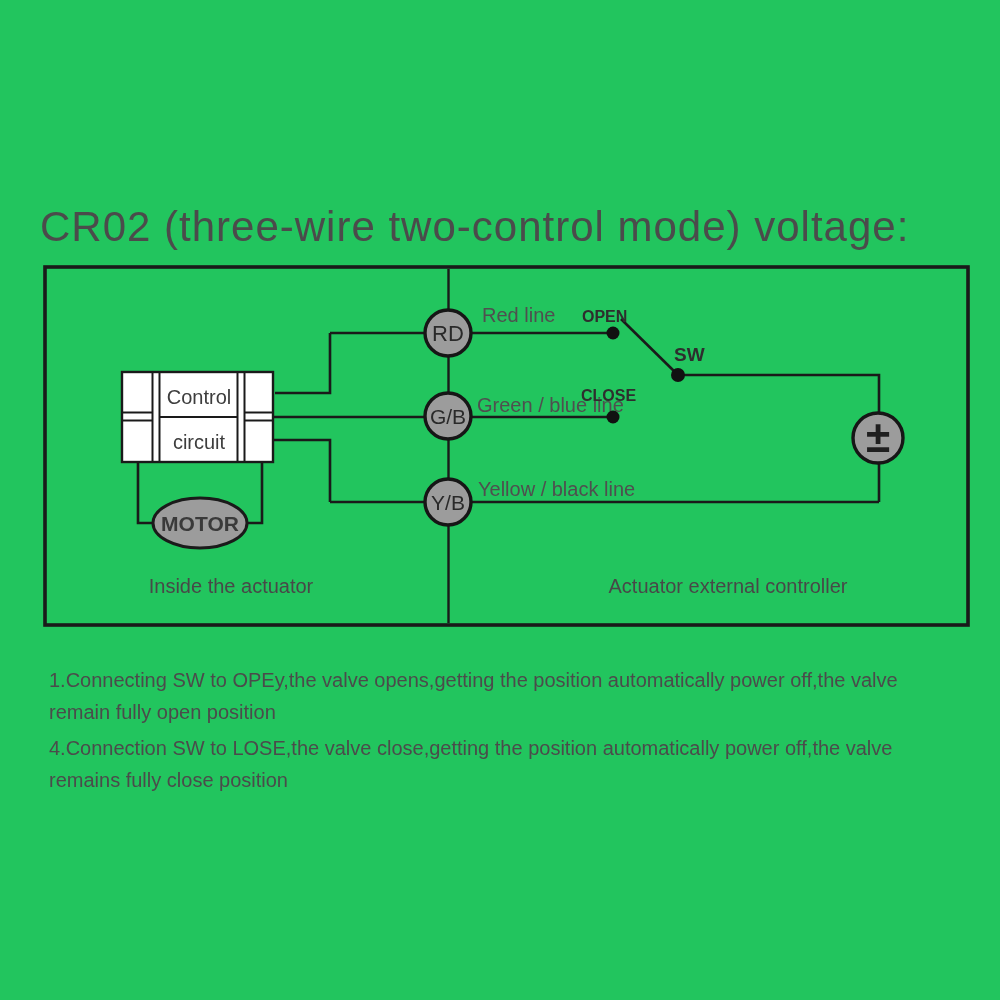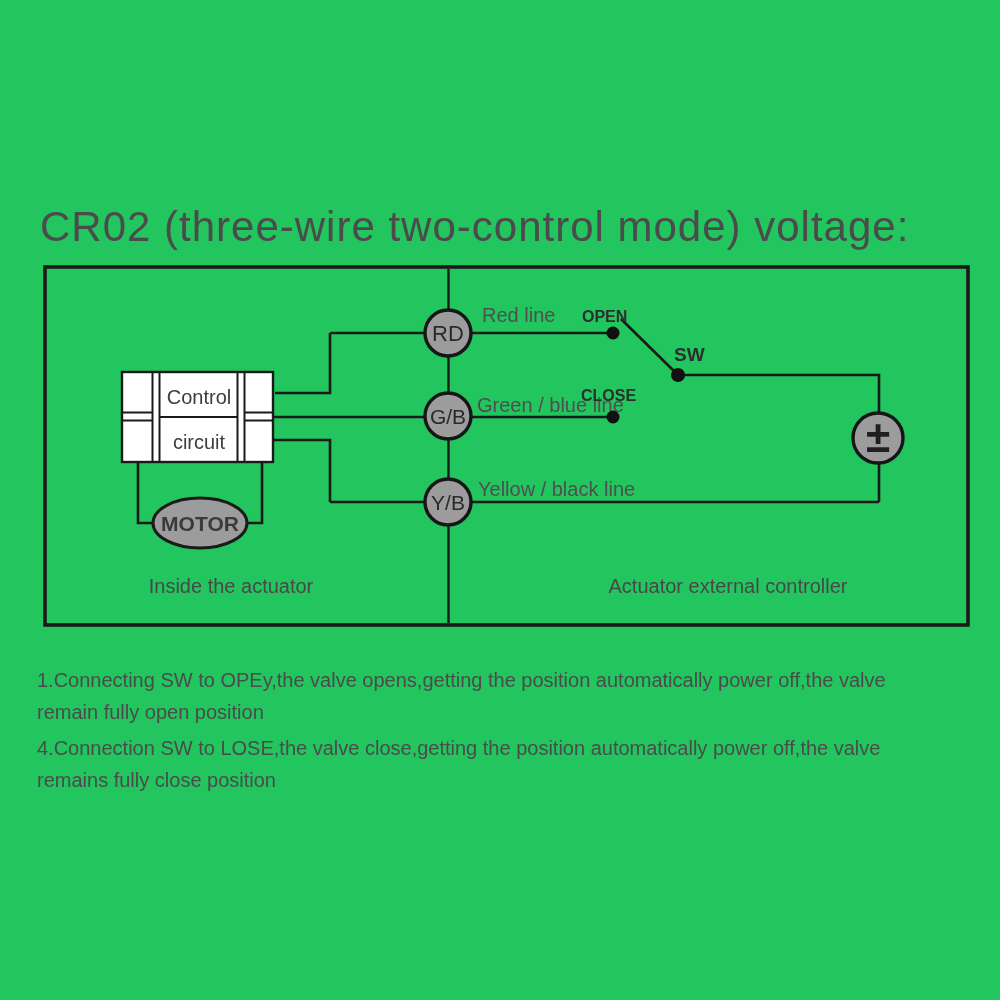"1.Connecting SW to OPEy,the valve" .notes p { margin: 0 0 4px 0 -> 0 0 4px 12px }
